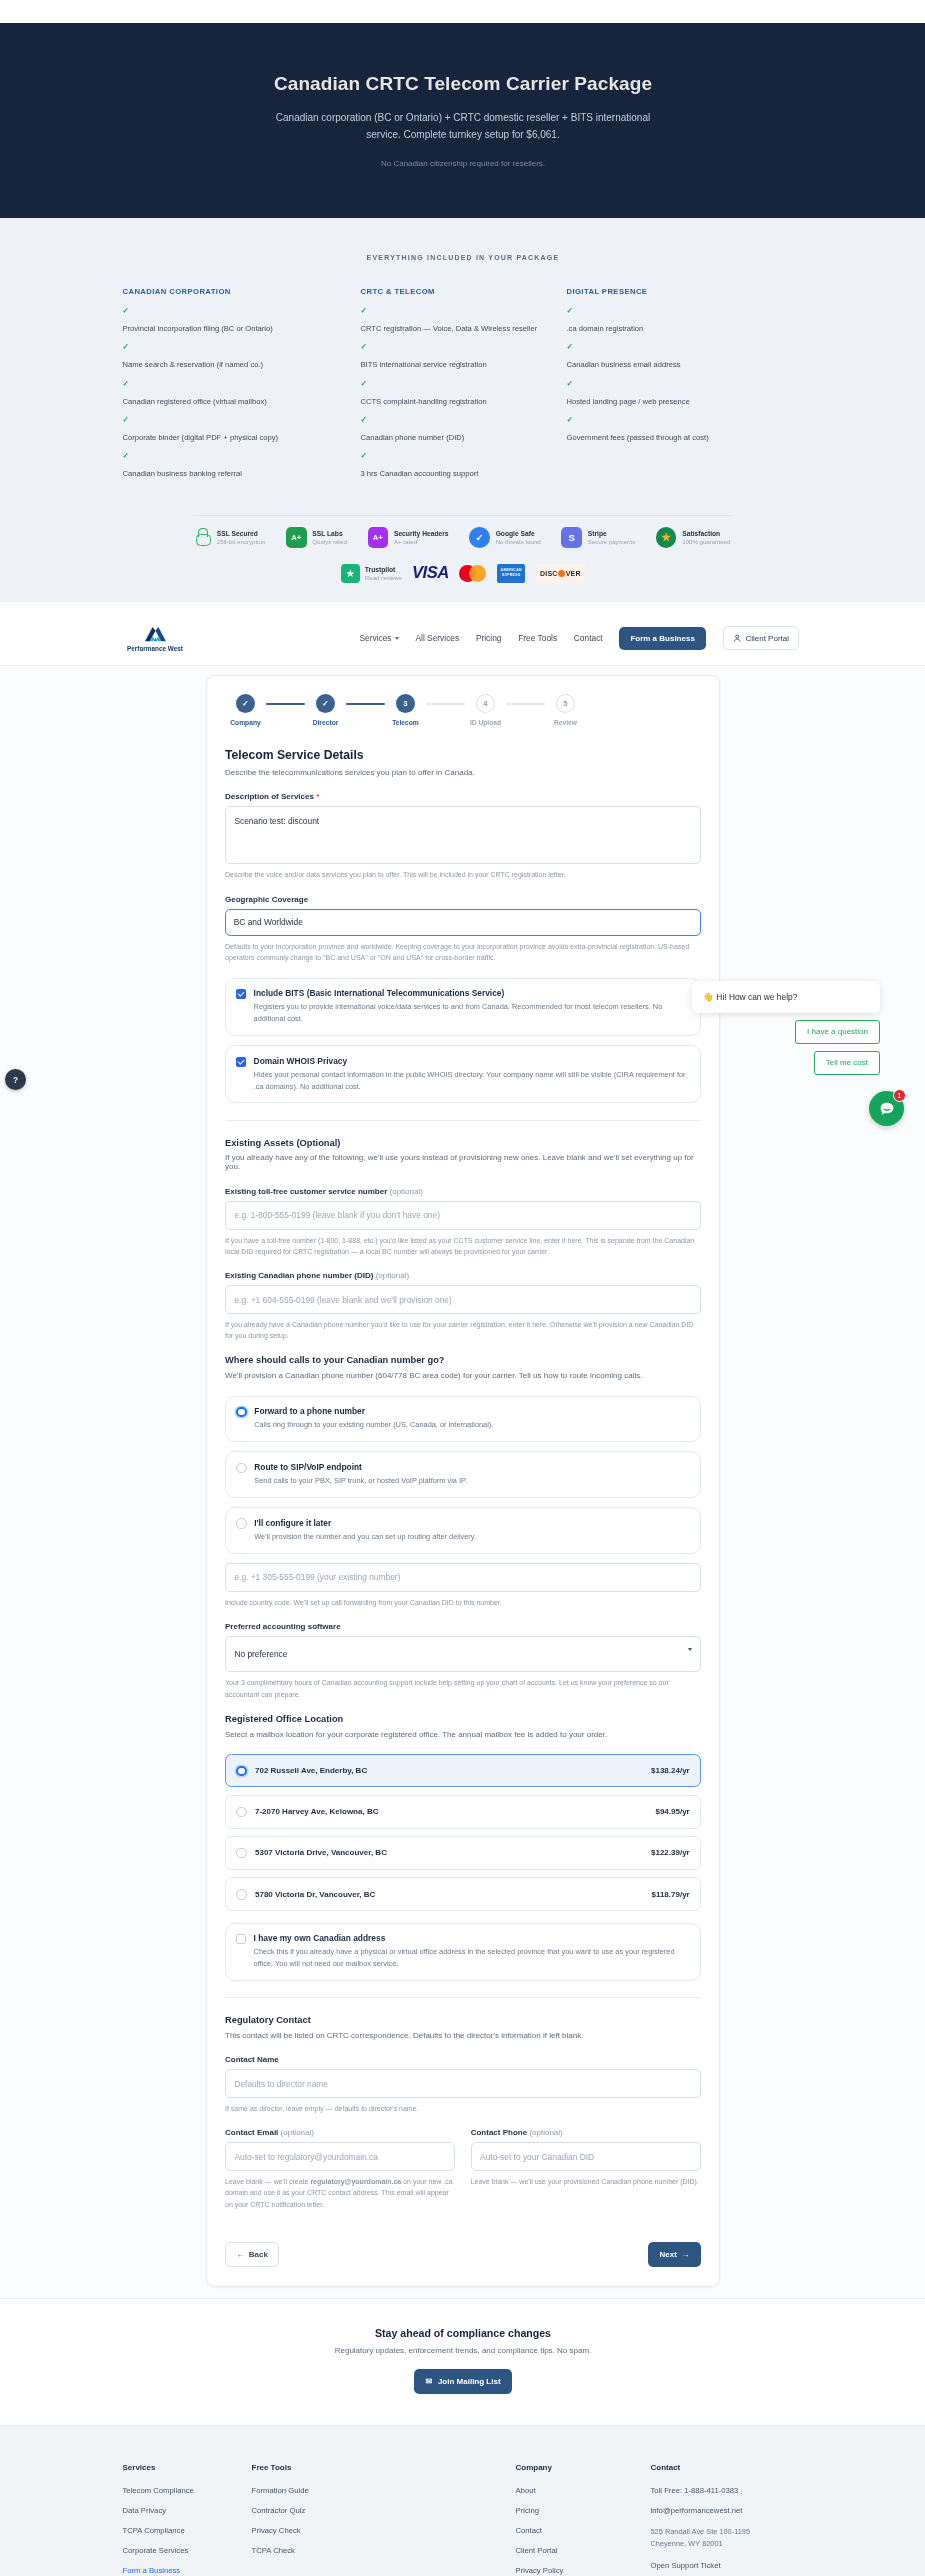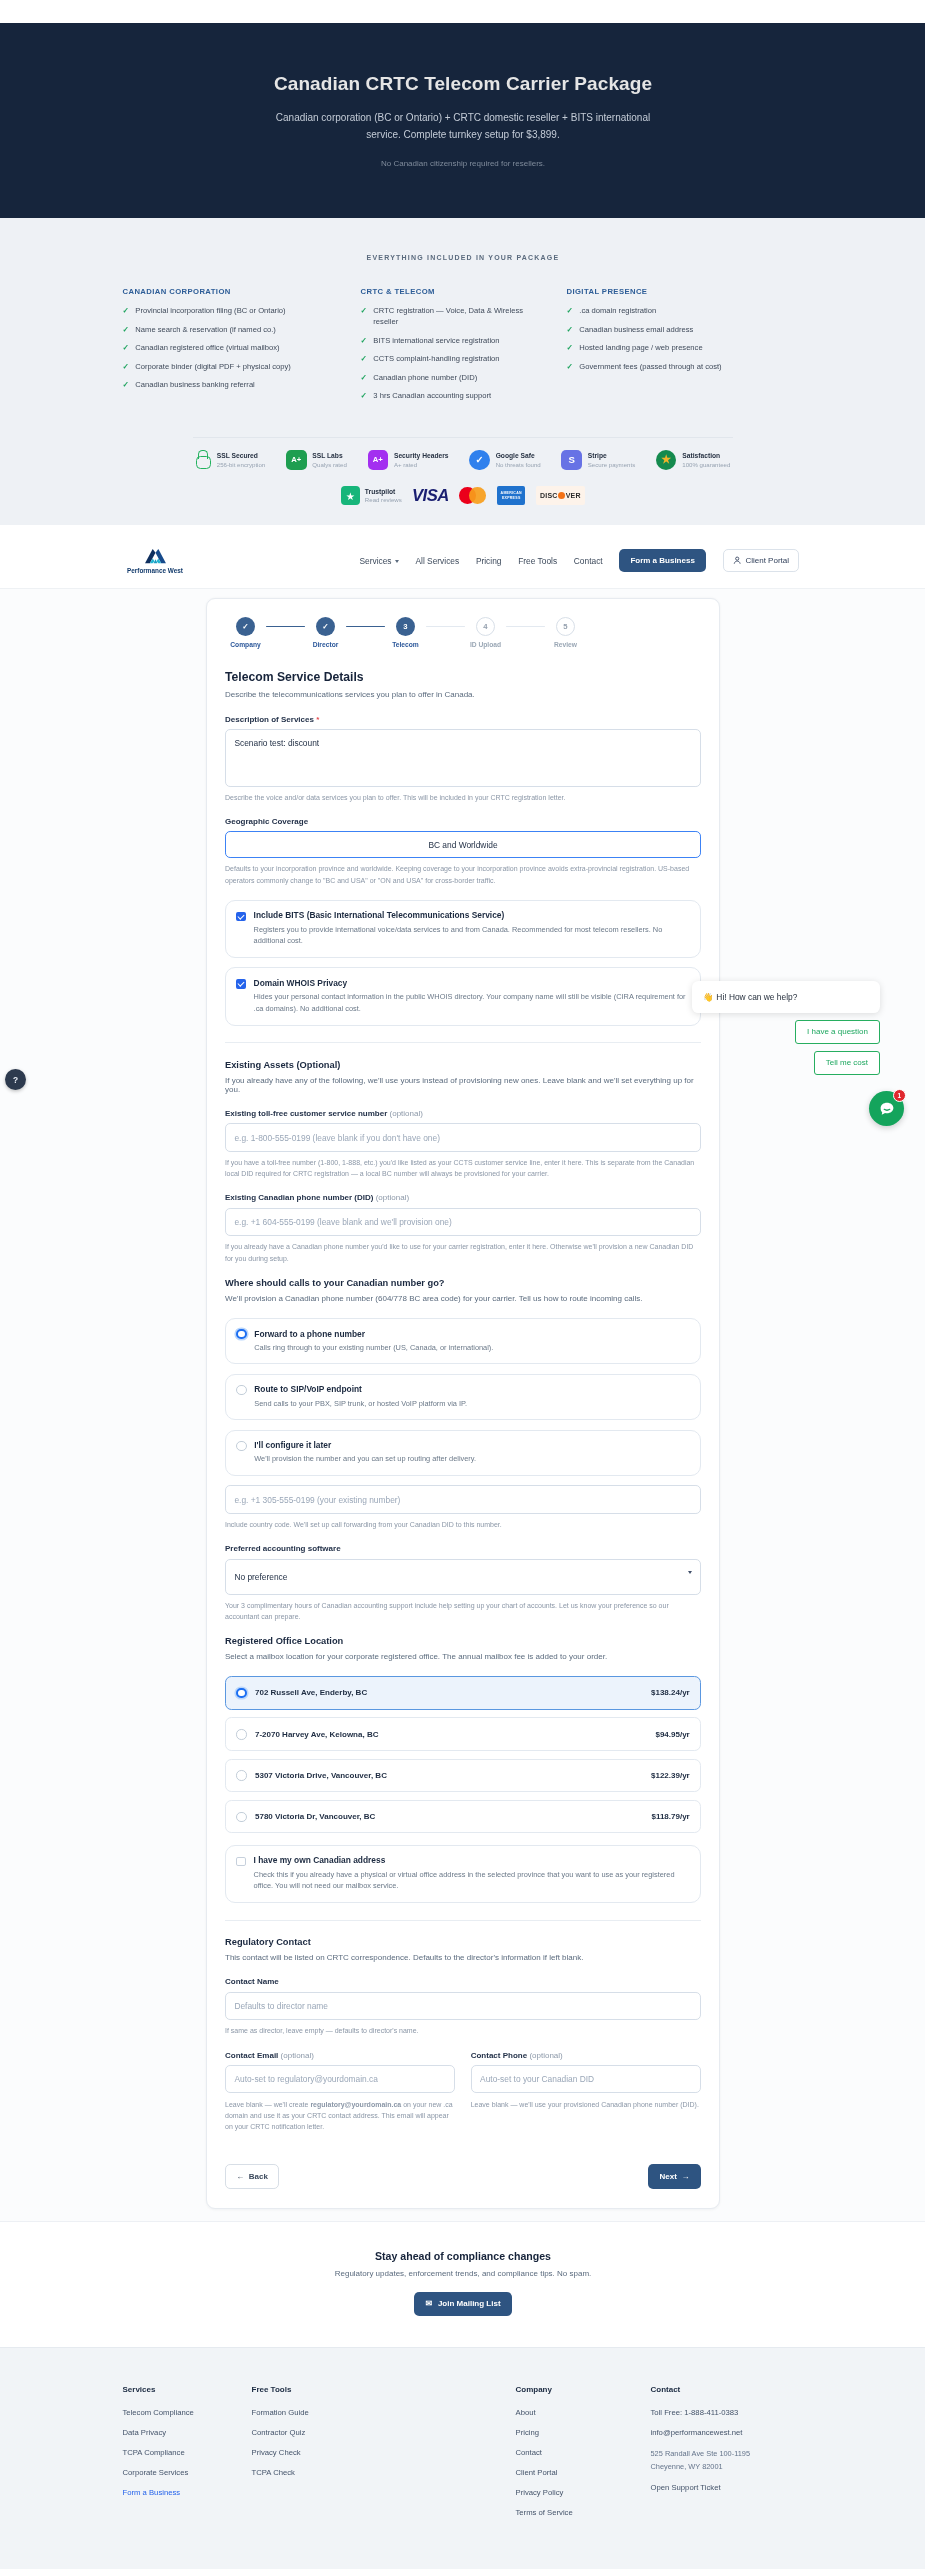"Canadian corporation (BC or Ontario)" p.hero-sub { text: $3,899 -> $6,061 }
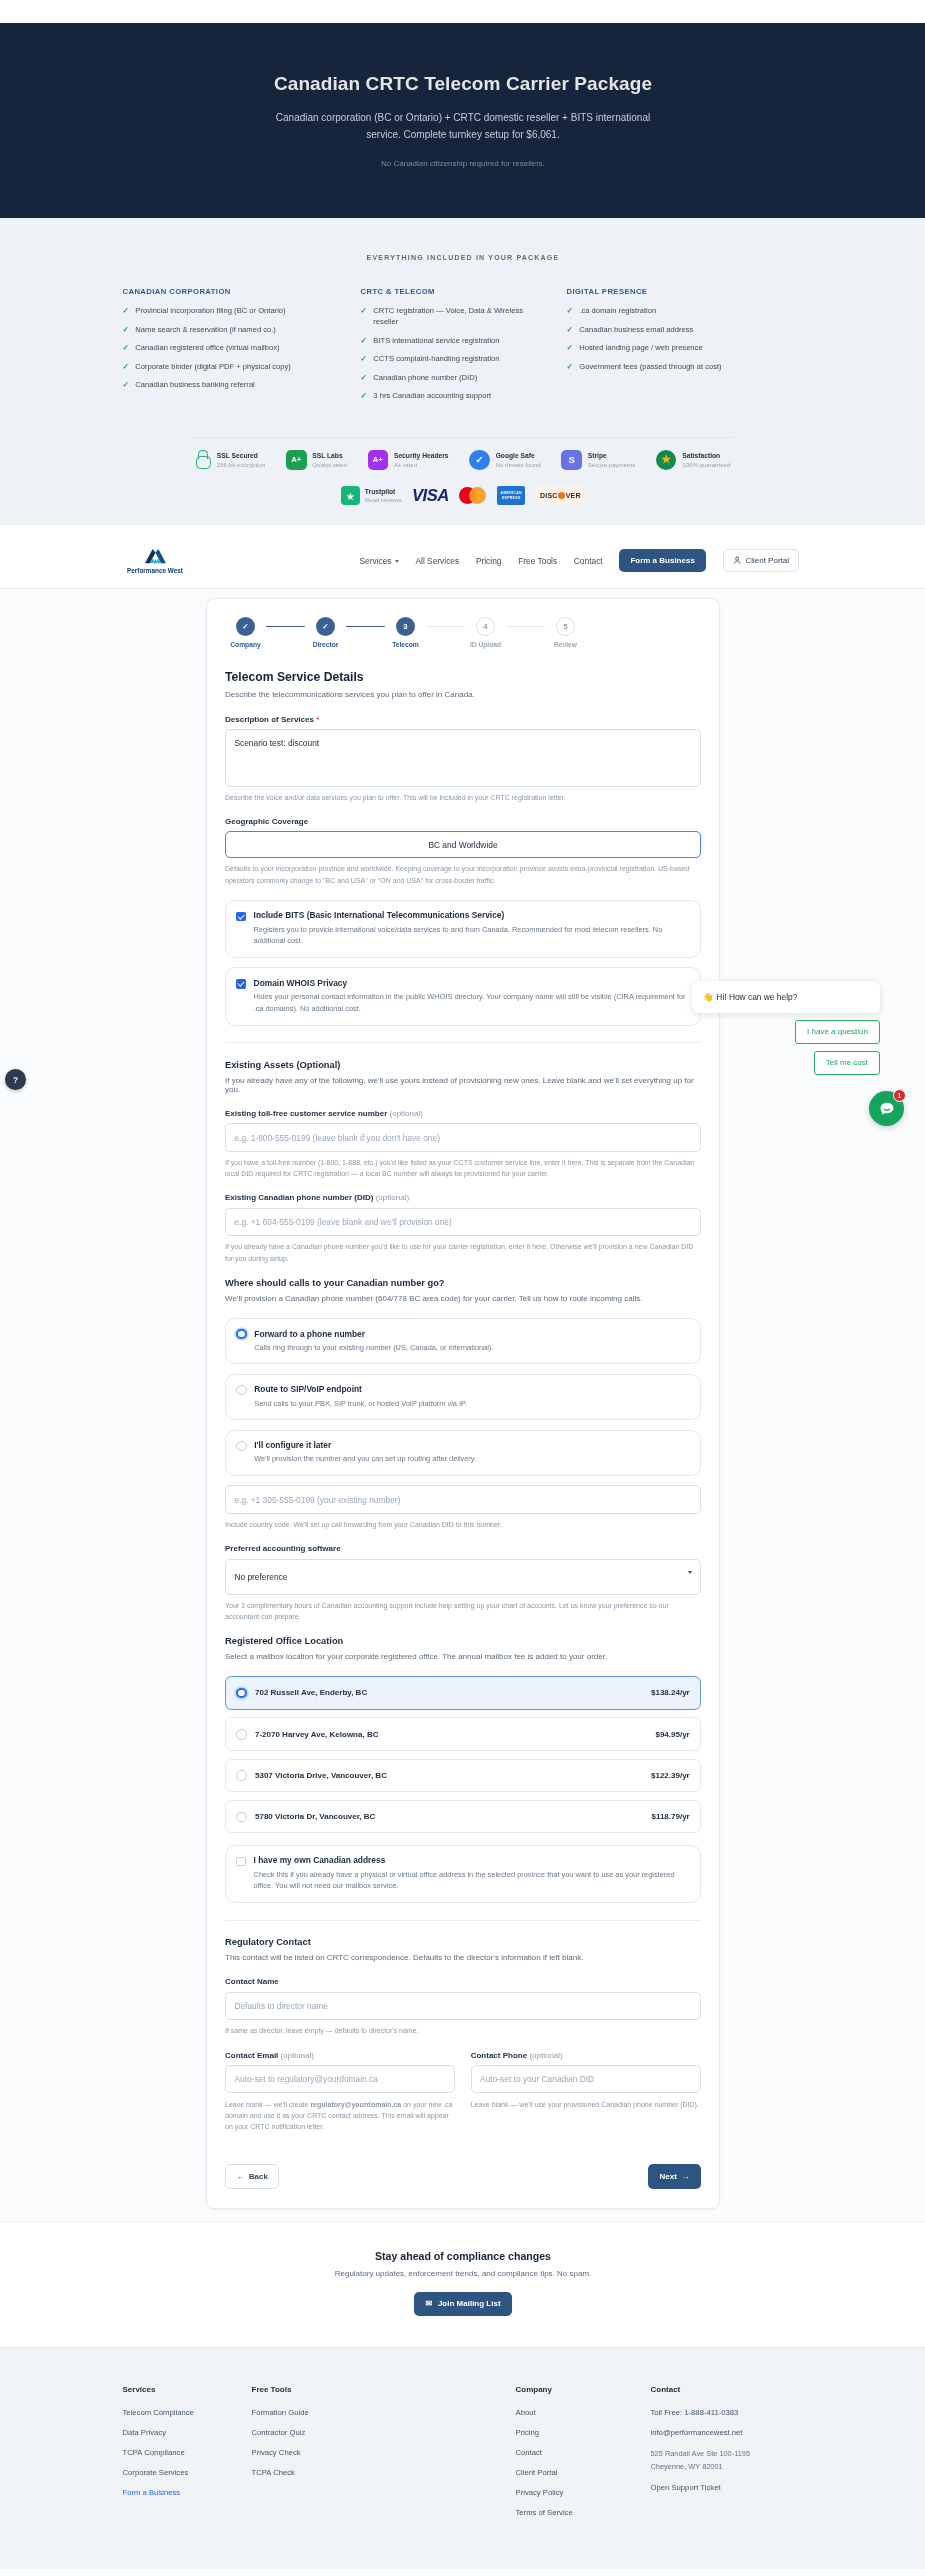"Provincial incorporation filing (BC or" .check-item { flex-direction: none -> column }
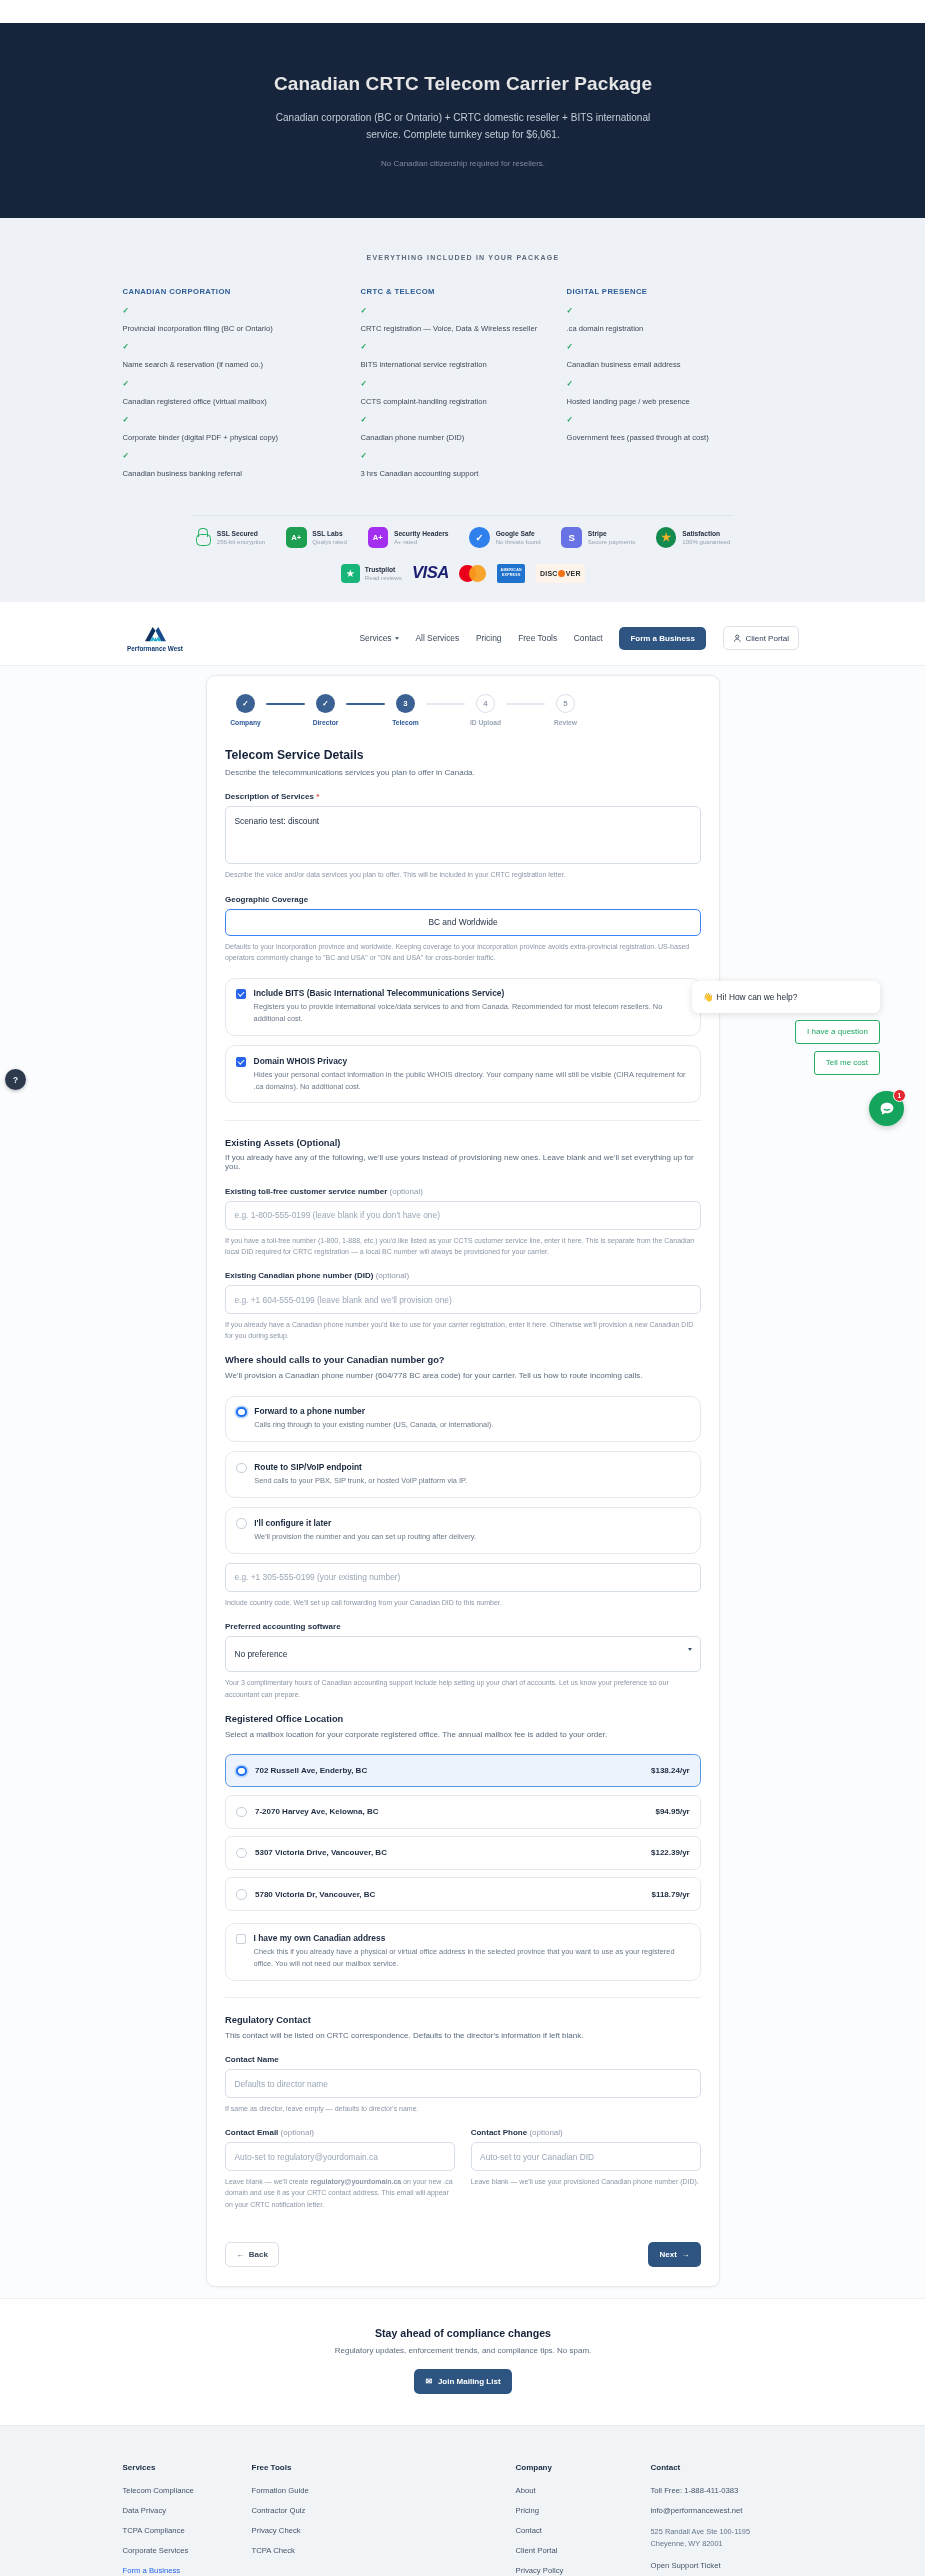"BC and Worldwide" .inp.focused { text-align: center -> none }
